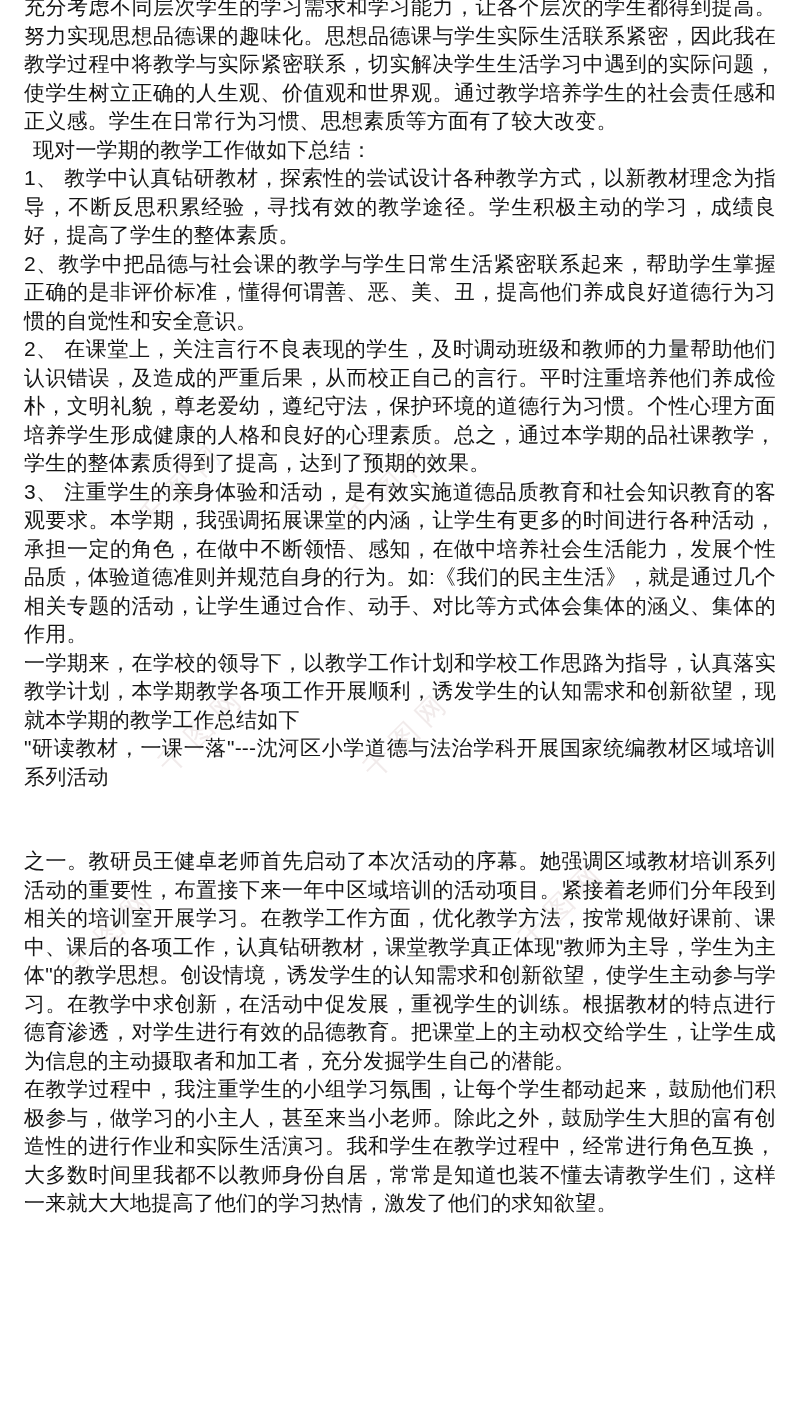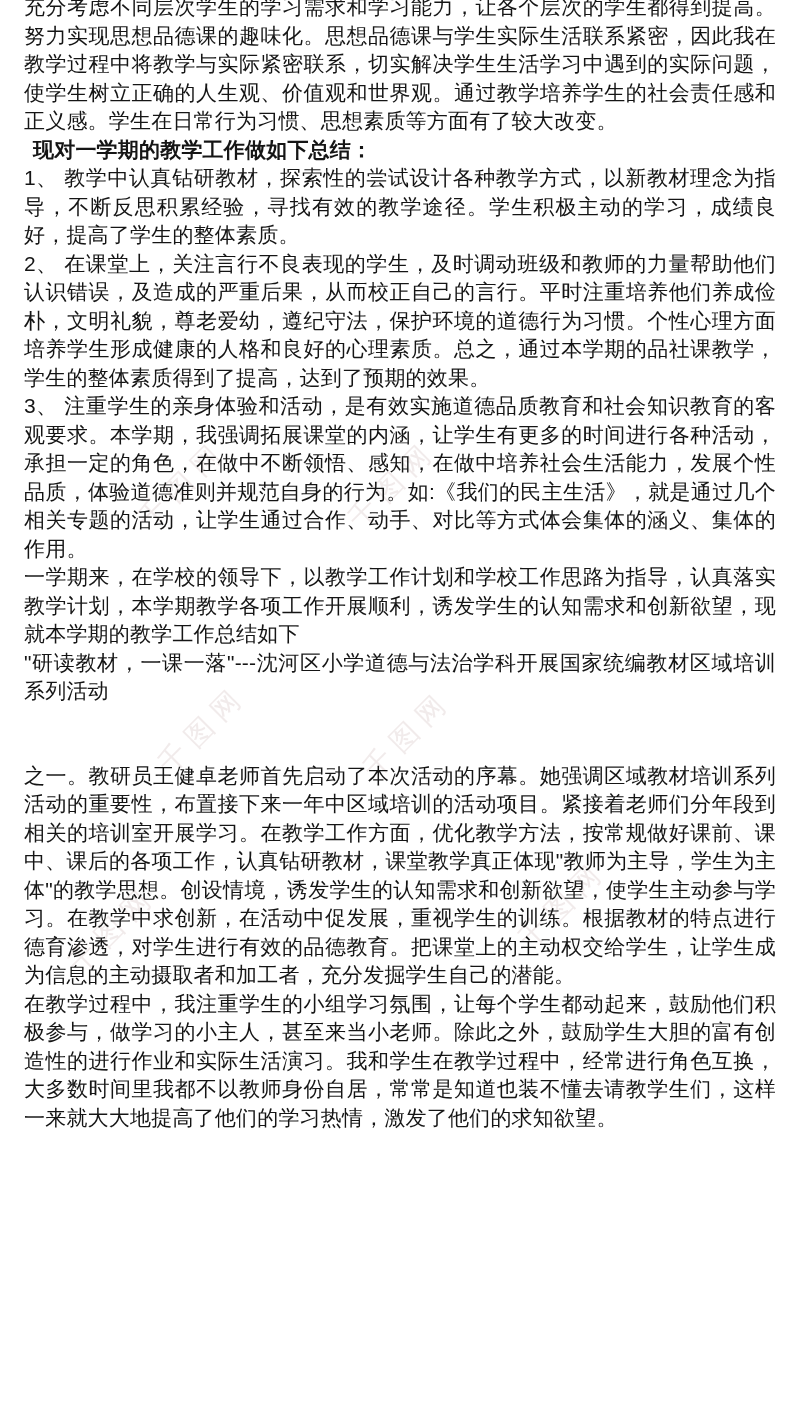"现对一学期的教学工作做如下总结：" .para.heading { font-weight: bold -> normal }
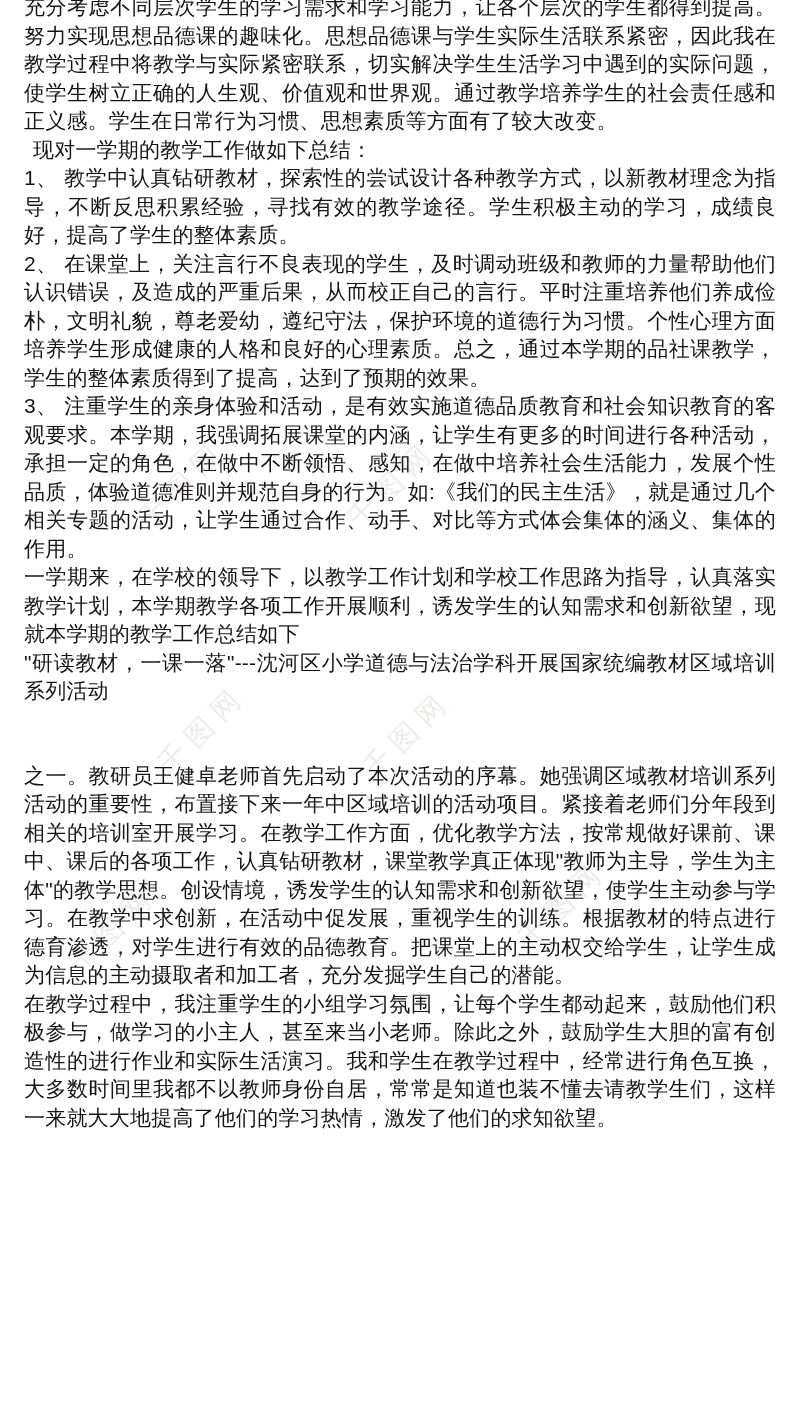"2、教学中把品德与社会课的教学与学生日常生活紧密联系起来，帮助学生掌握正确的是非" p.para { html: none -> <p>2、教学中把品德与社会课的教学与学生日常生活紧密联系起来，帮助学生掌握正确的是非评价标准，懂得何谓善、恶、美、丑，提高他们养成良好道德行为习惯的自觉性和安全意识。</p> }
